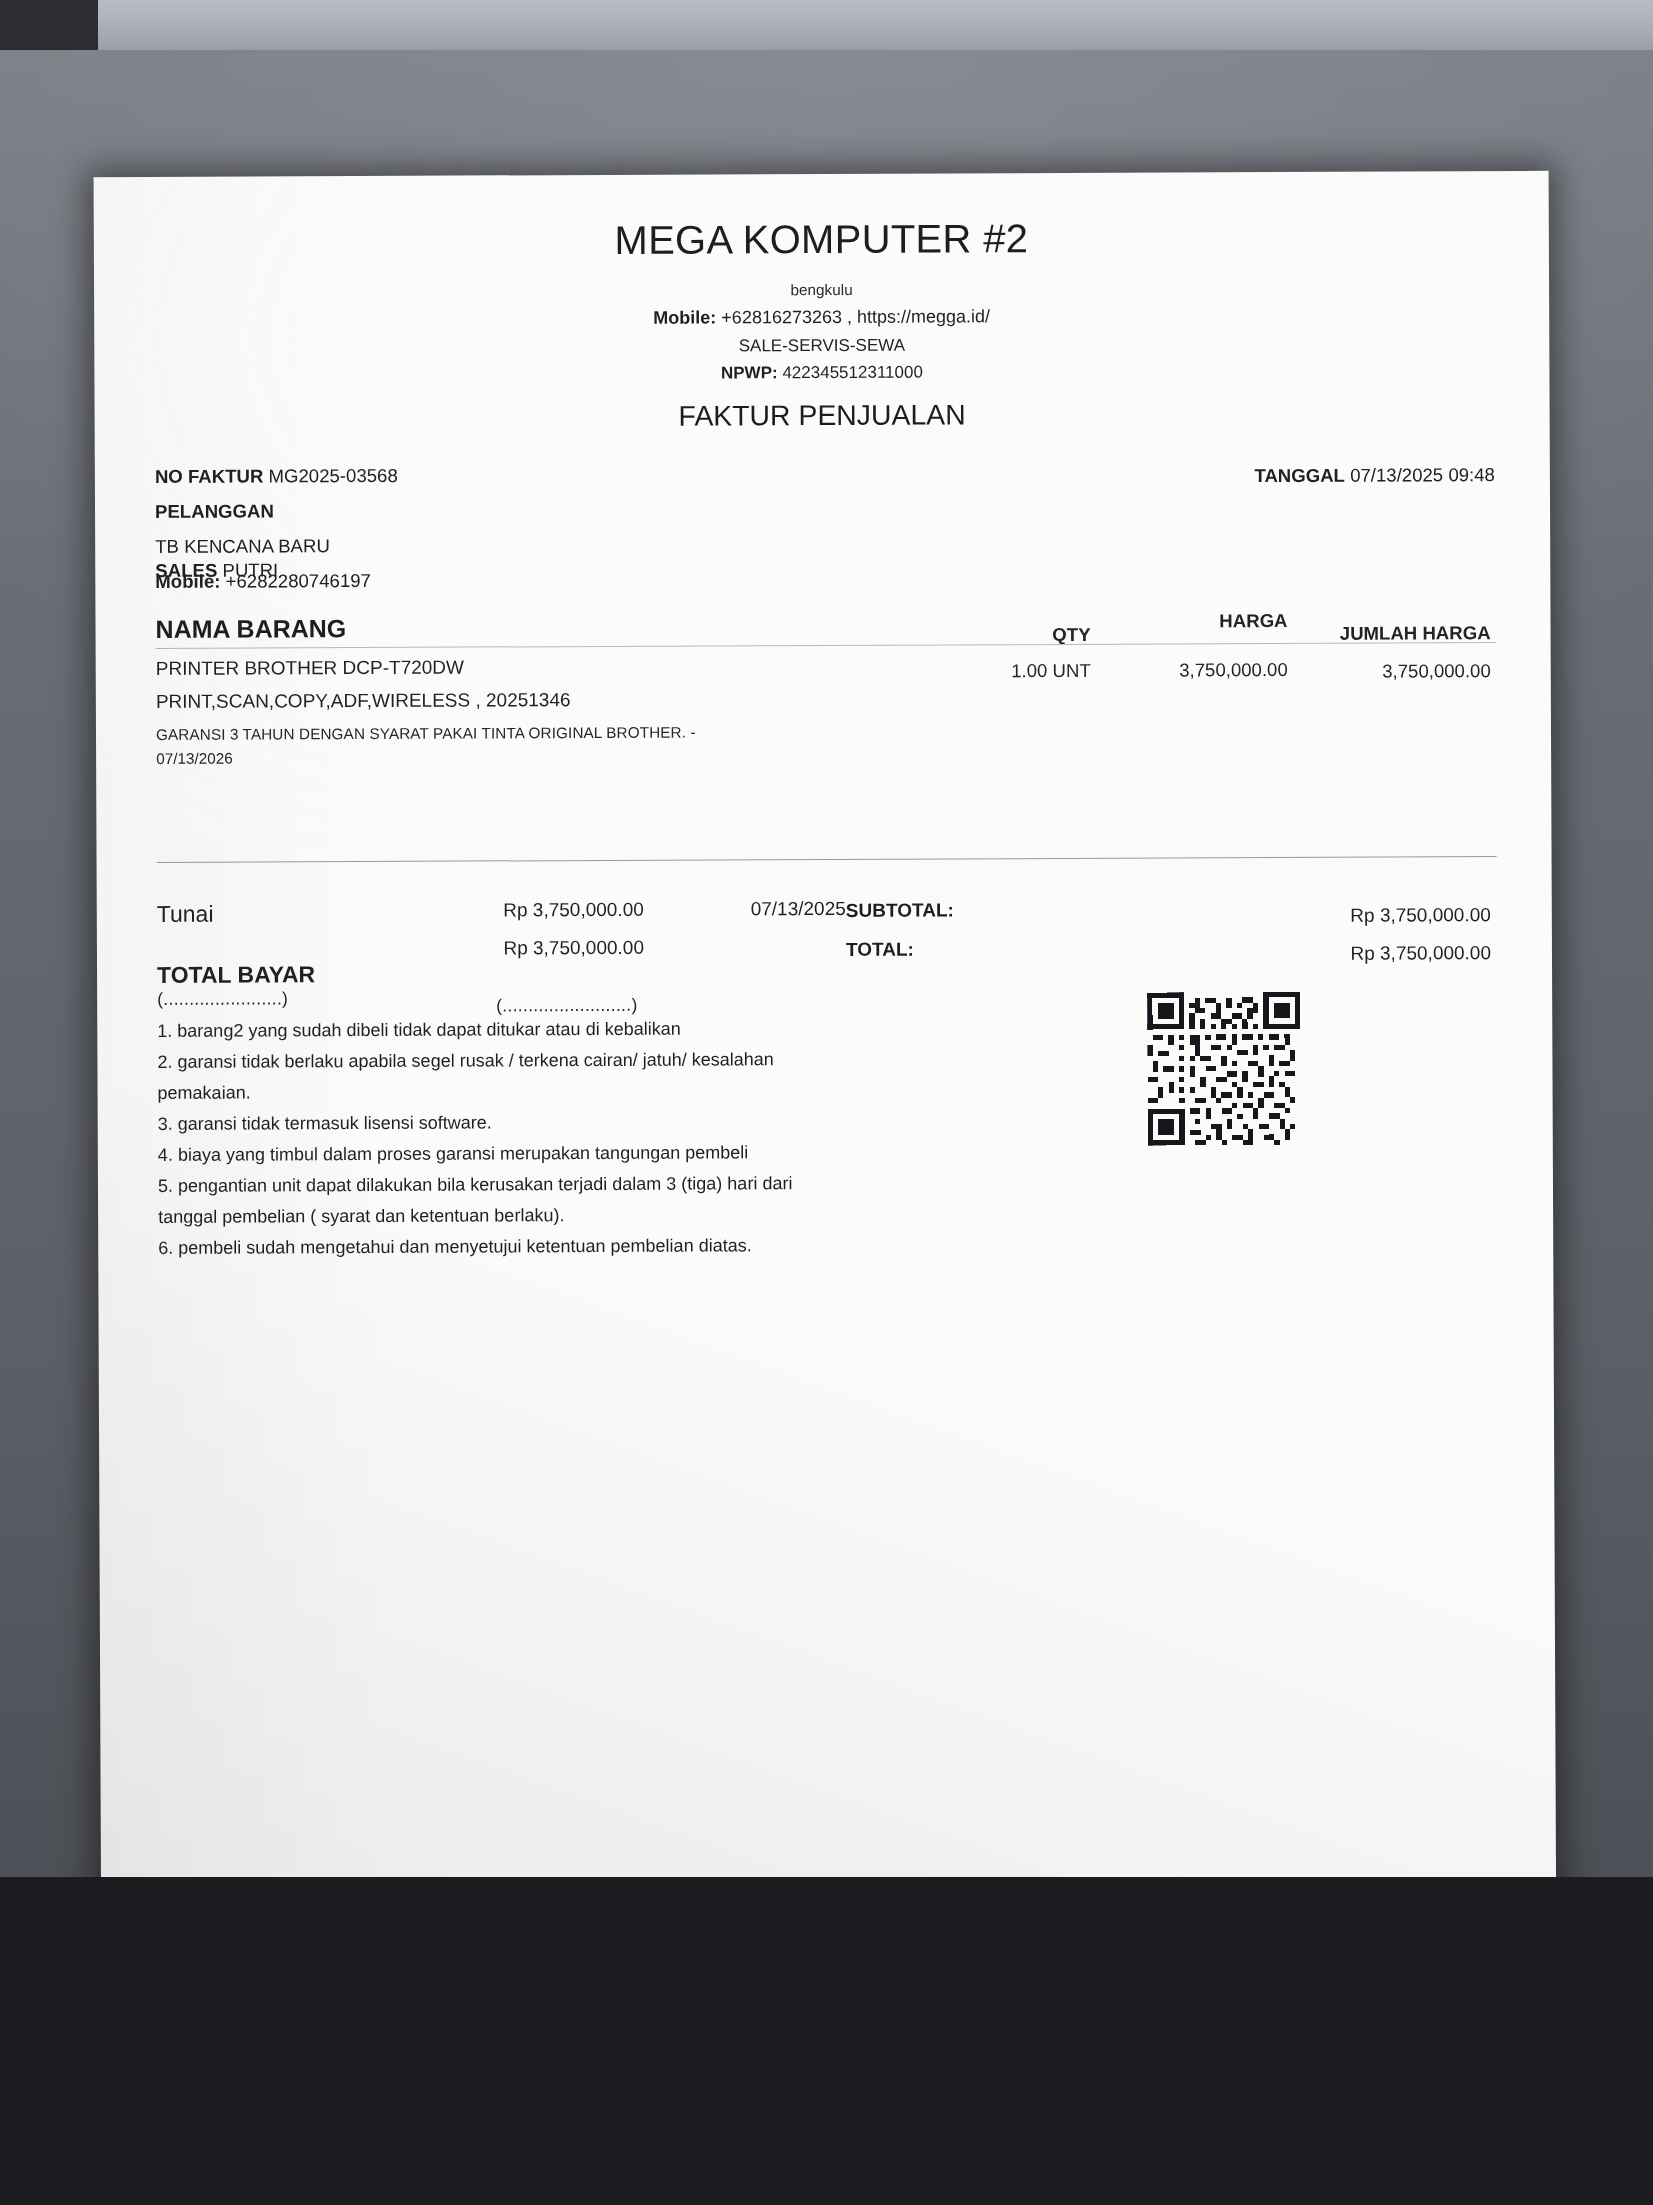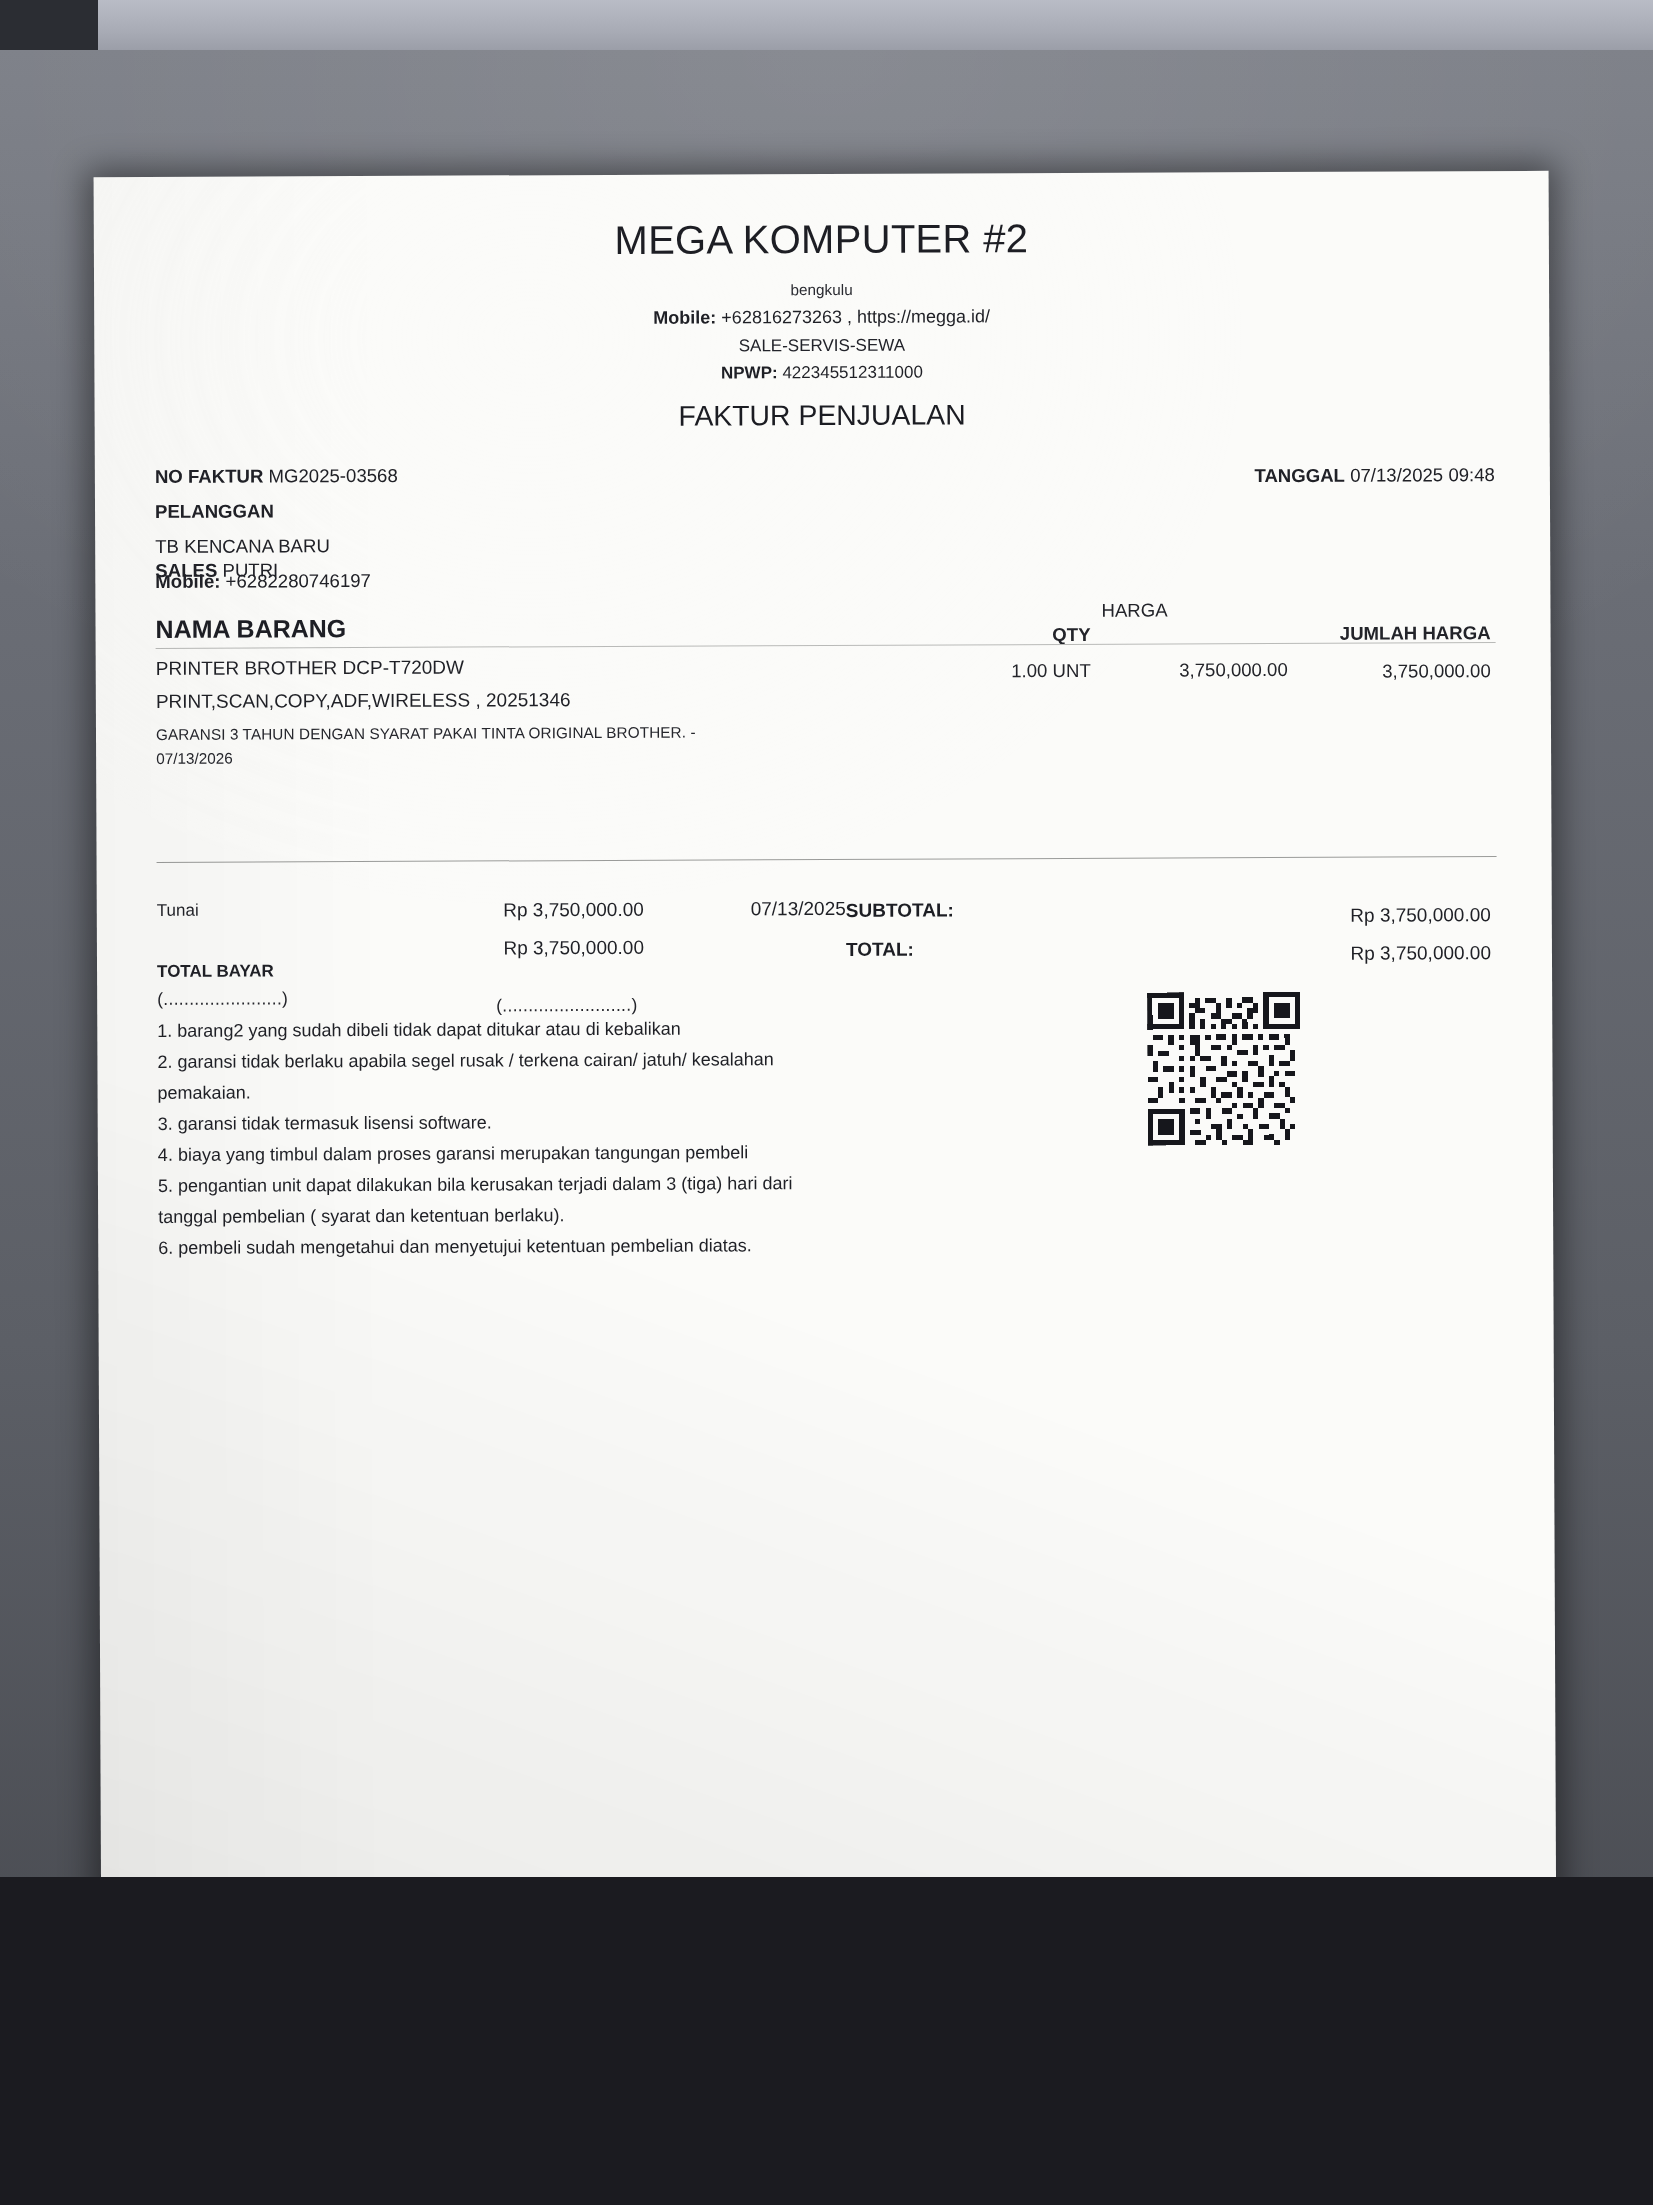"HARGA" #th-harga { font-weight: 400 -> 700; text-align: none -> right; top: 427px -> 438px }
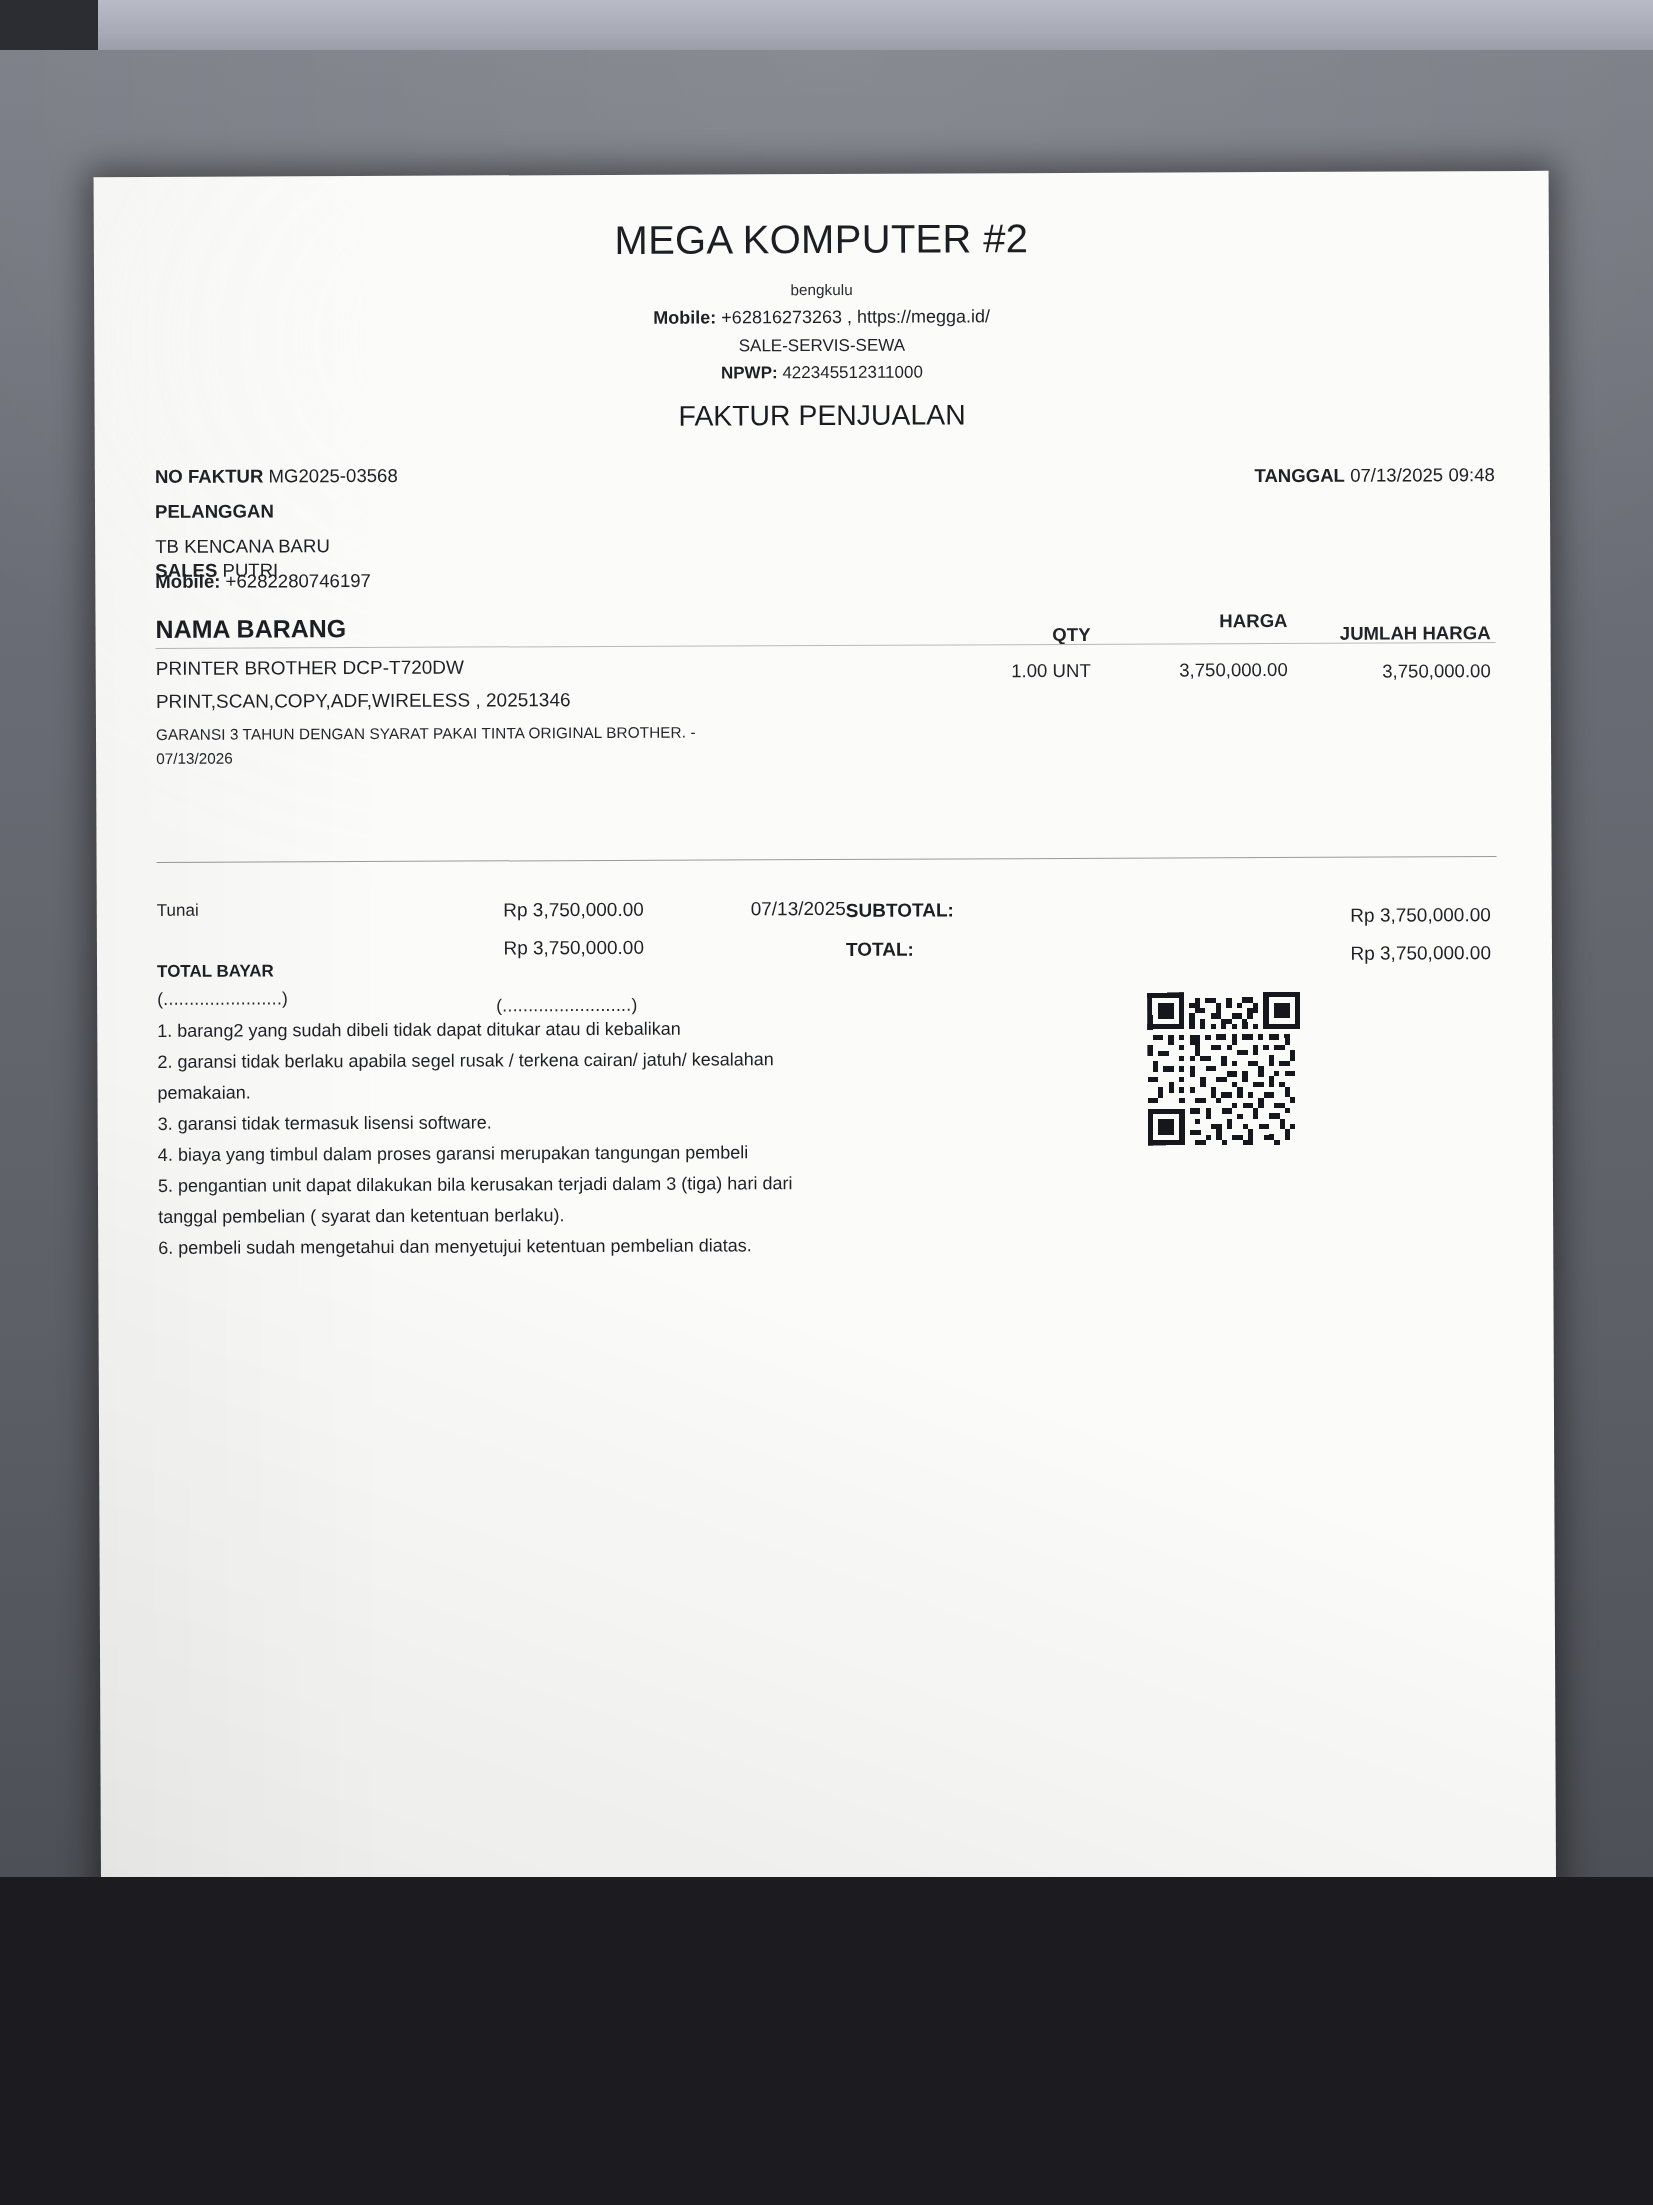"Tunai" .pay-label { font-size: 17px -> 23px }
